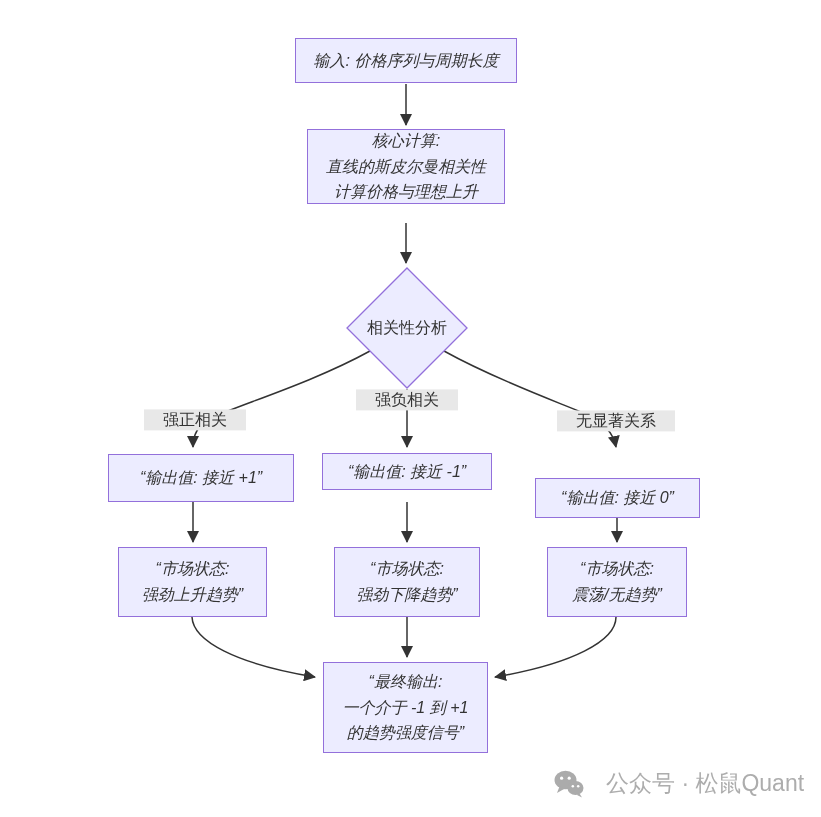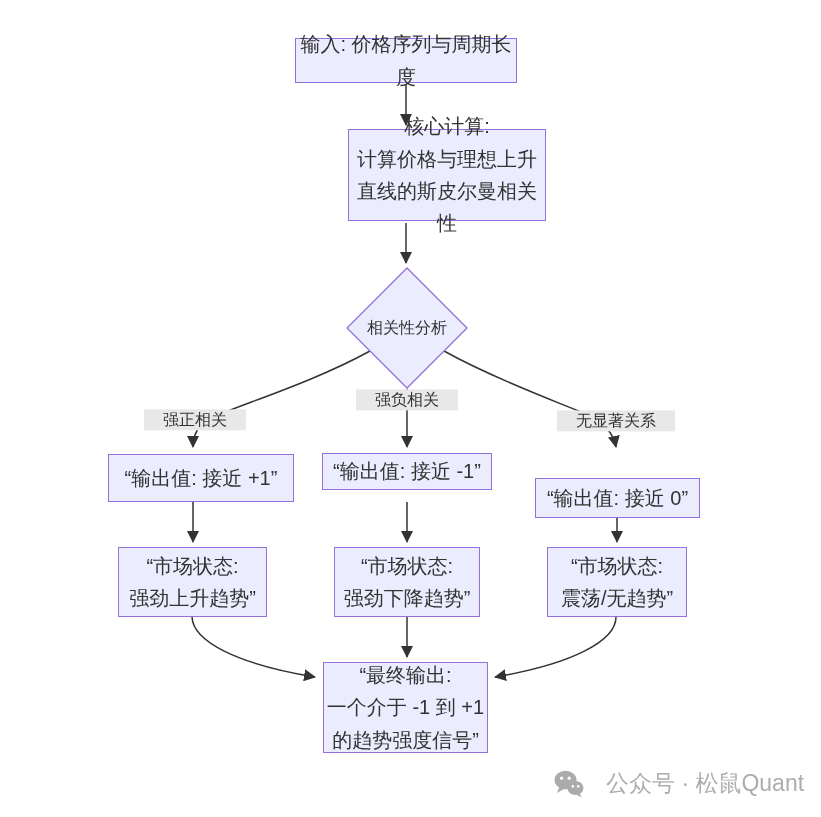"输入: 价格序列与周期长度" .node { font-size: 20px -> 16px; font-style: none -> italic }
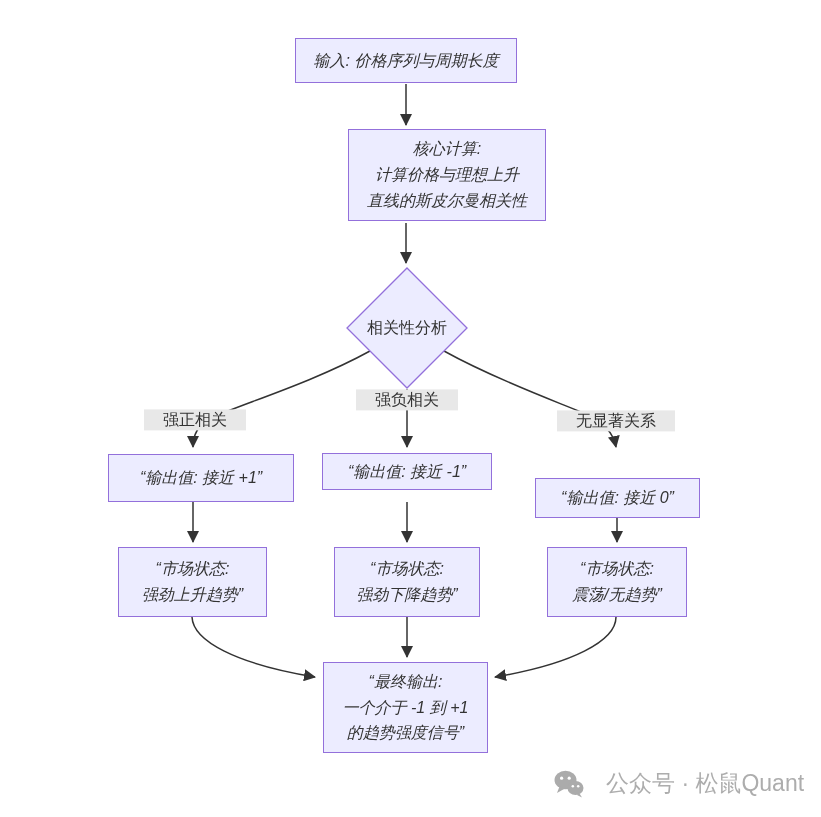"核心计算:" div.node { height: 92px -> 75px; margin-left: 41px -> none }
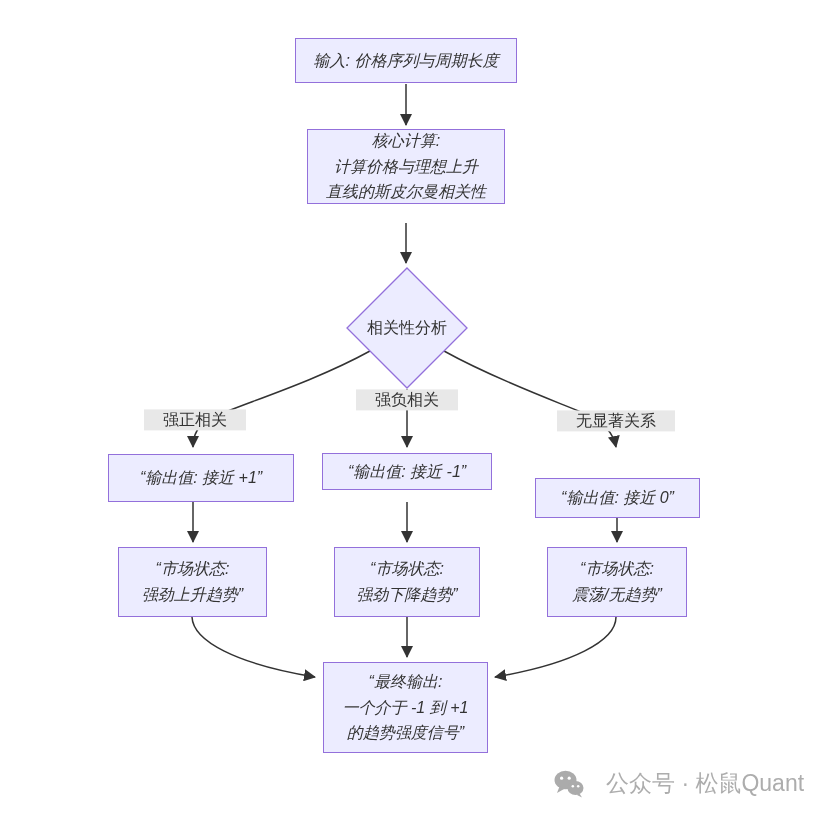"计算价格与理想上升" span { order: before "直线的斯皮尔曼相关性" -> after "直线的斯皮尔曼相关性" }
